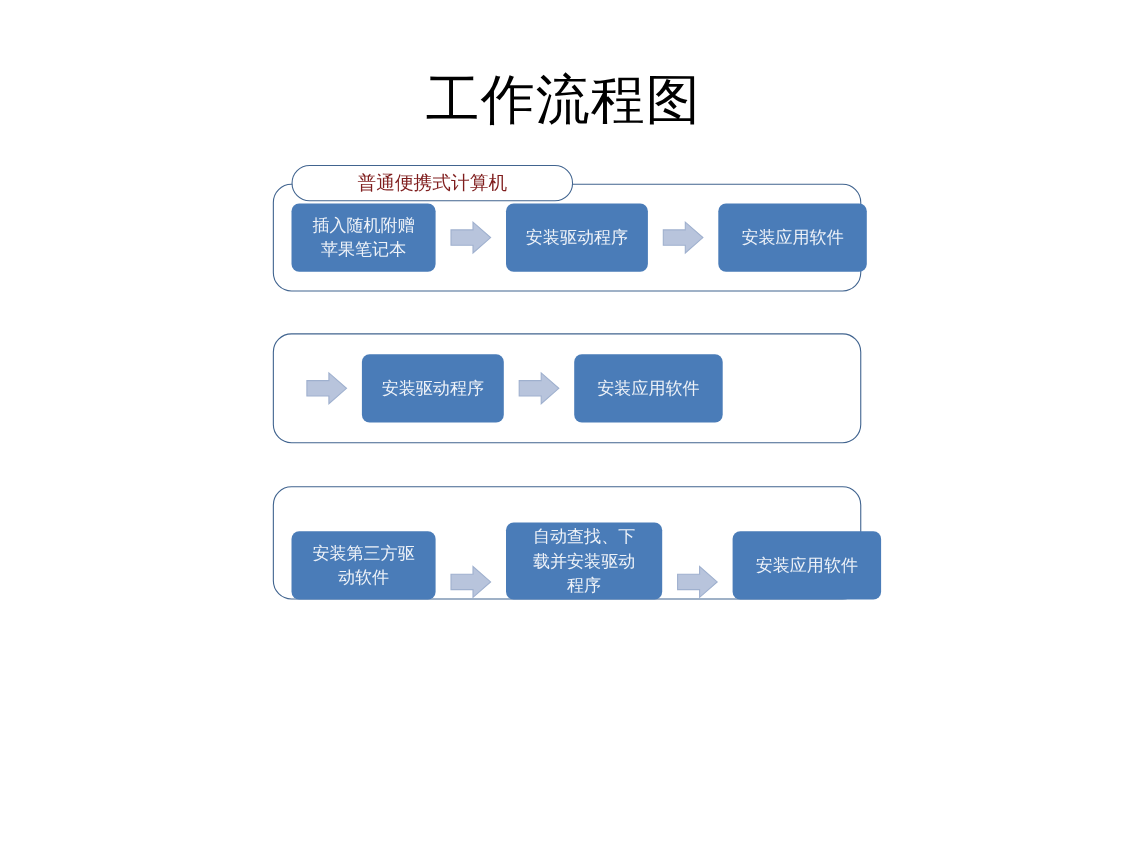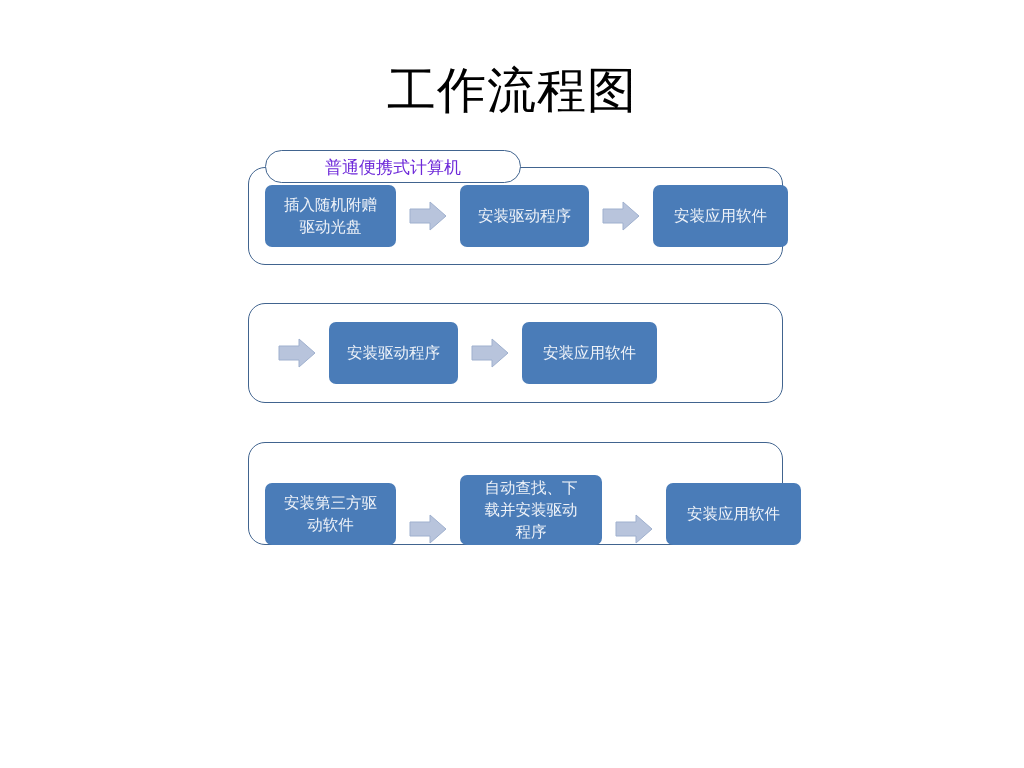"普通便携式计算机" .group-label-text { color: #6d28d9 -> #7f1d1d }
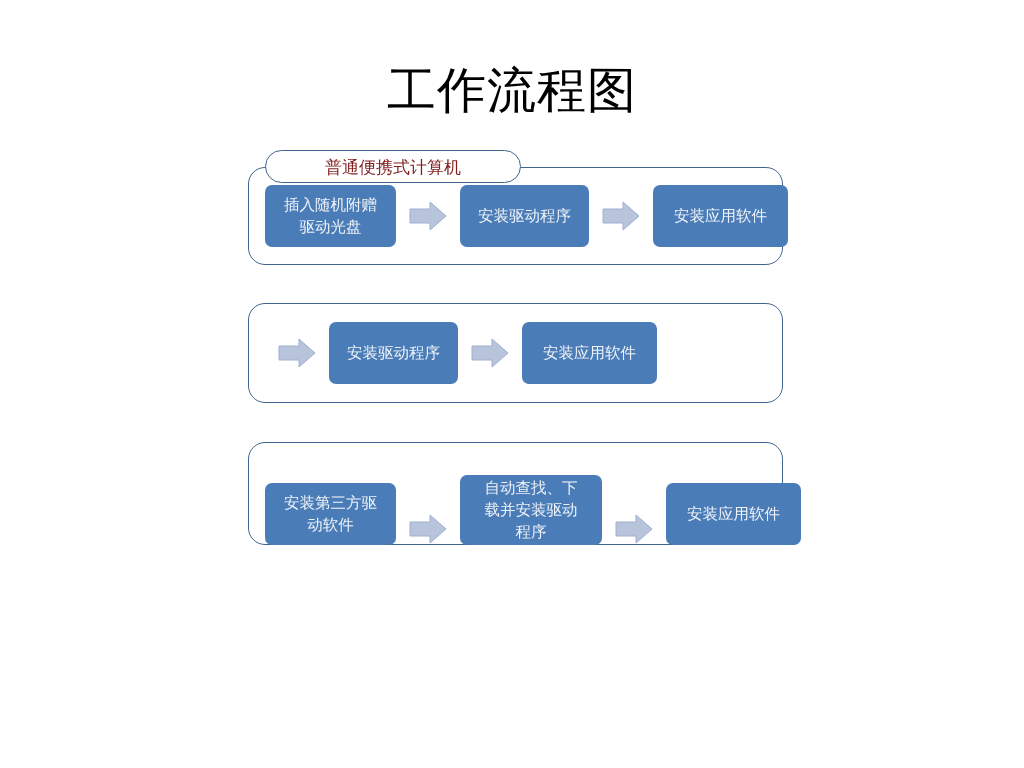"插入随机附赠" span.step-text { text: 驱动光盘 -> 苹果笔记本 }
